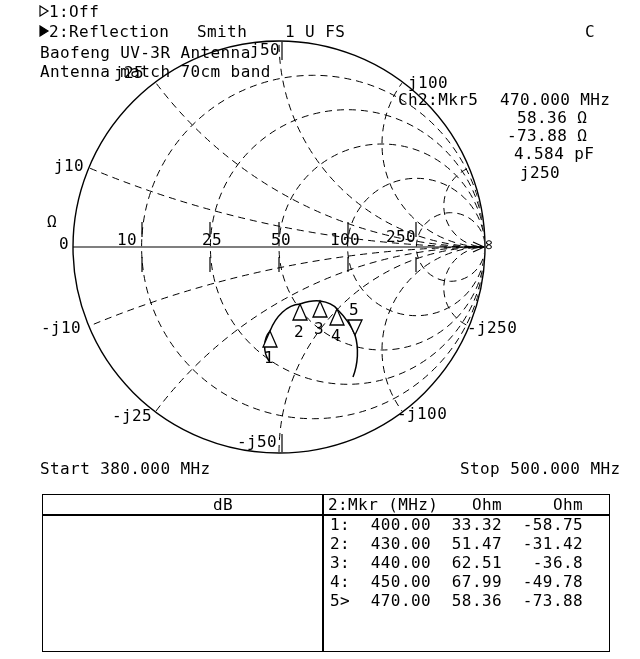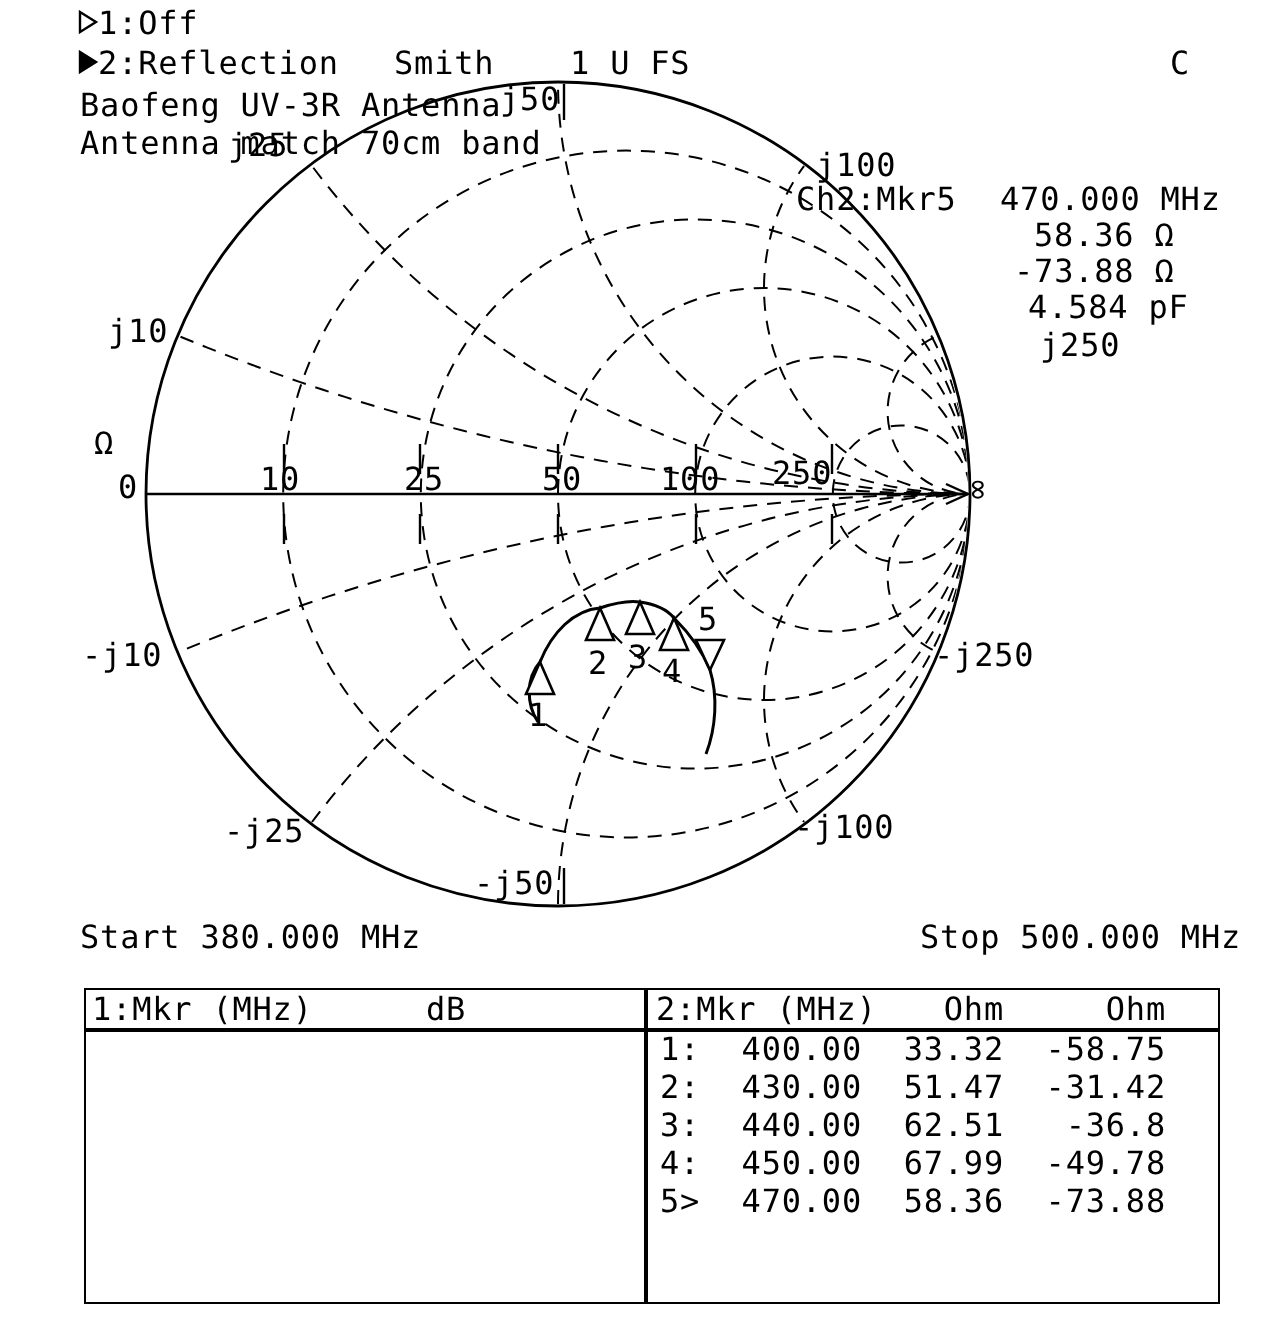"10" span.t { left: 130px -> 117px }
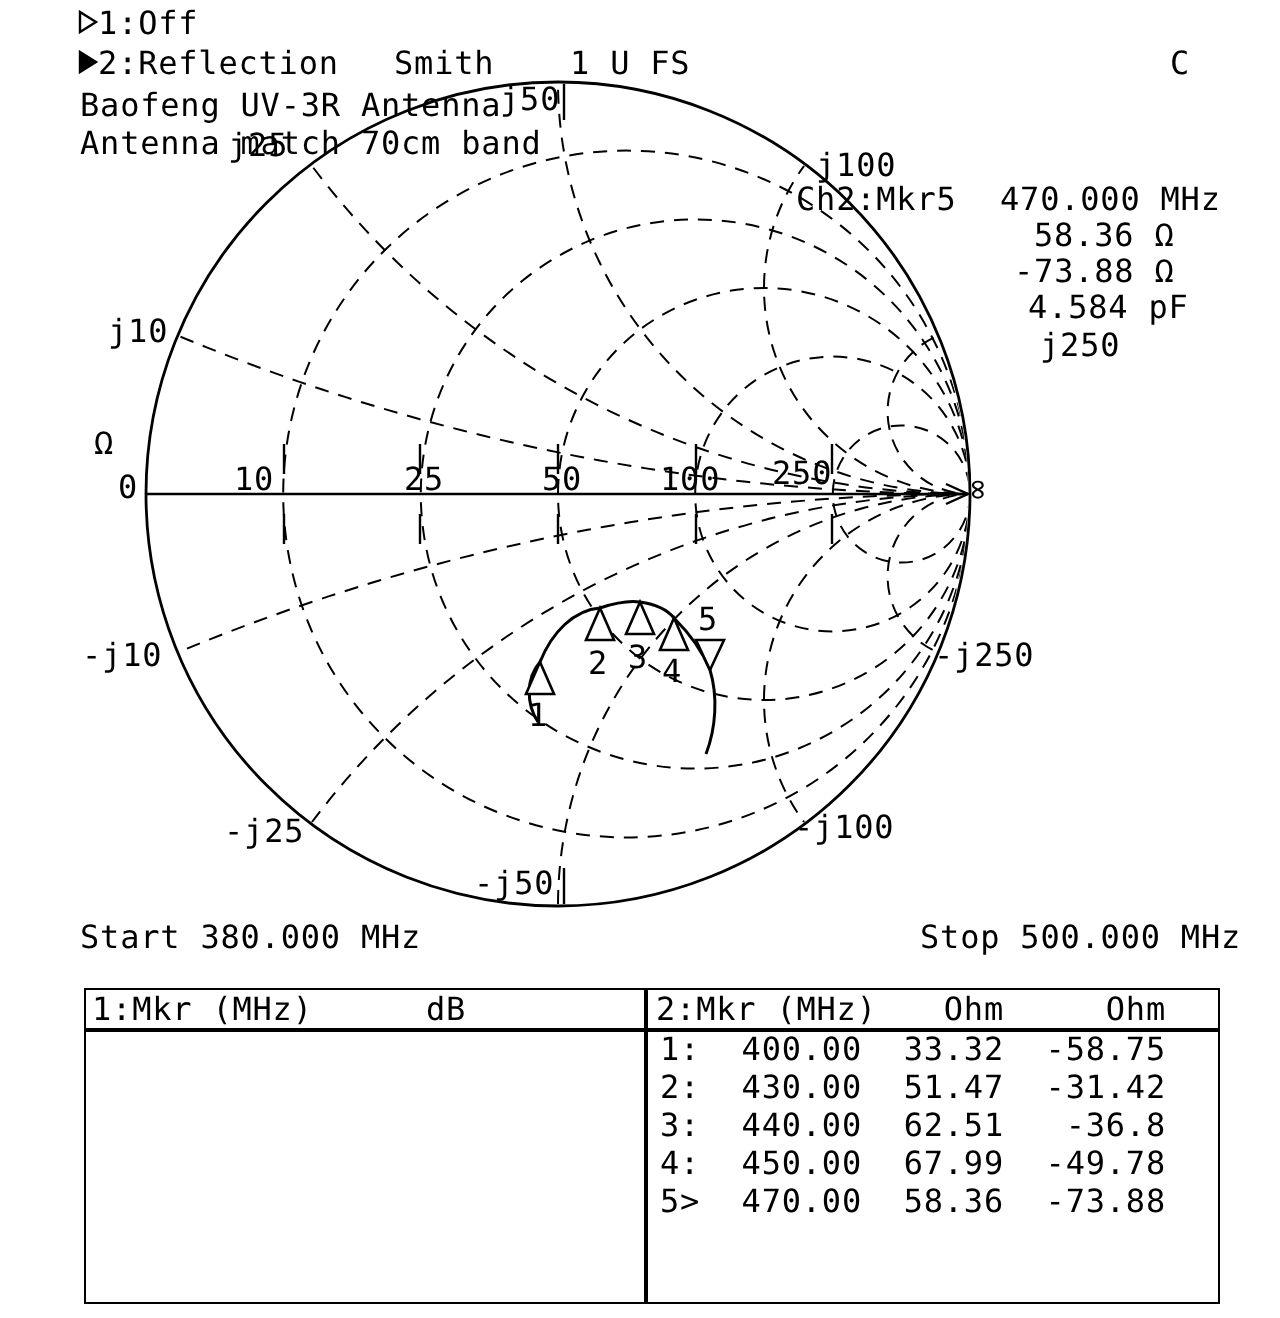"1:Mkr (MHz)" span.t { html: <span>1:Mkr (MHz)</span> -> none }
